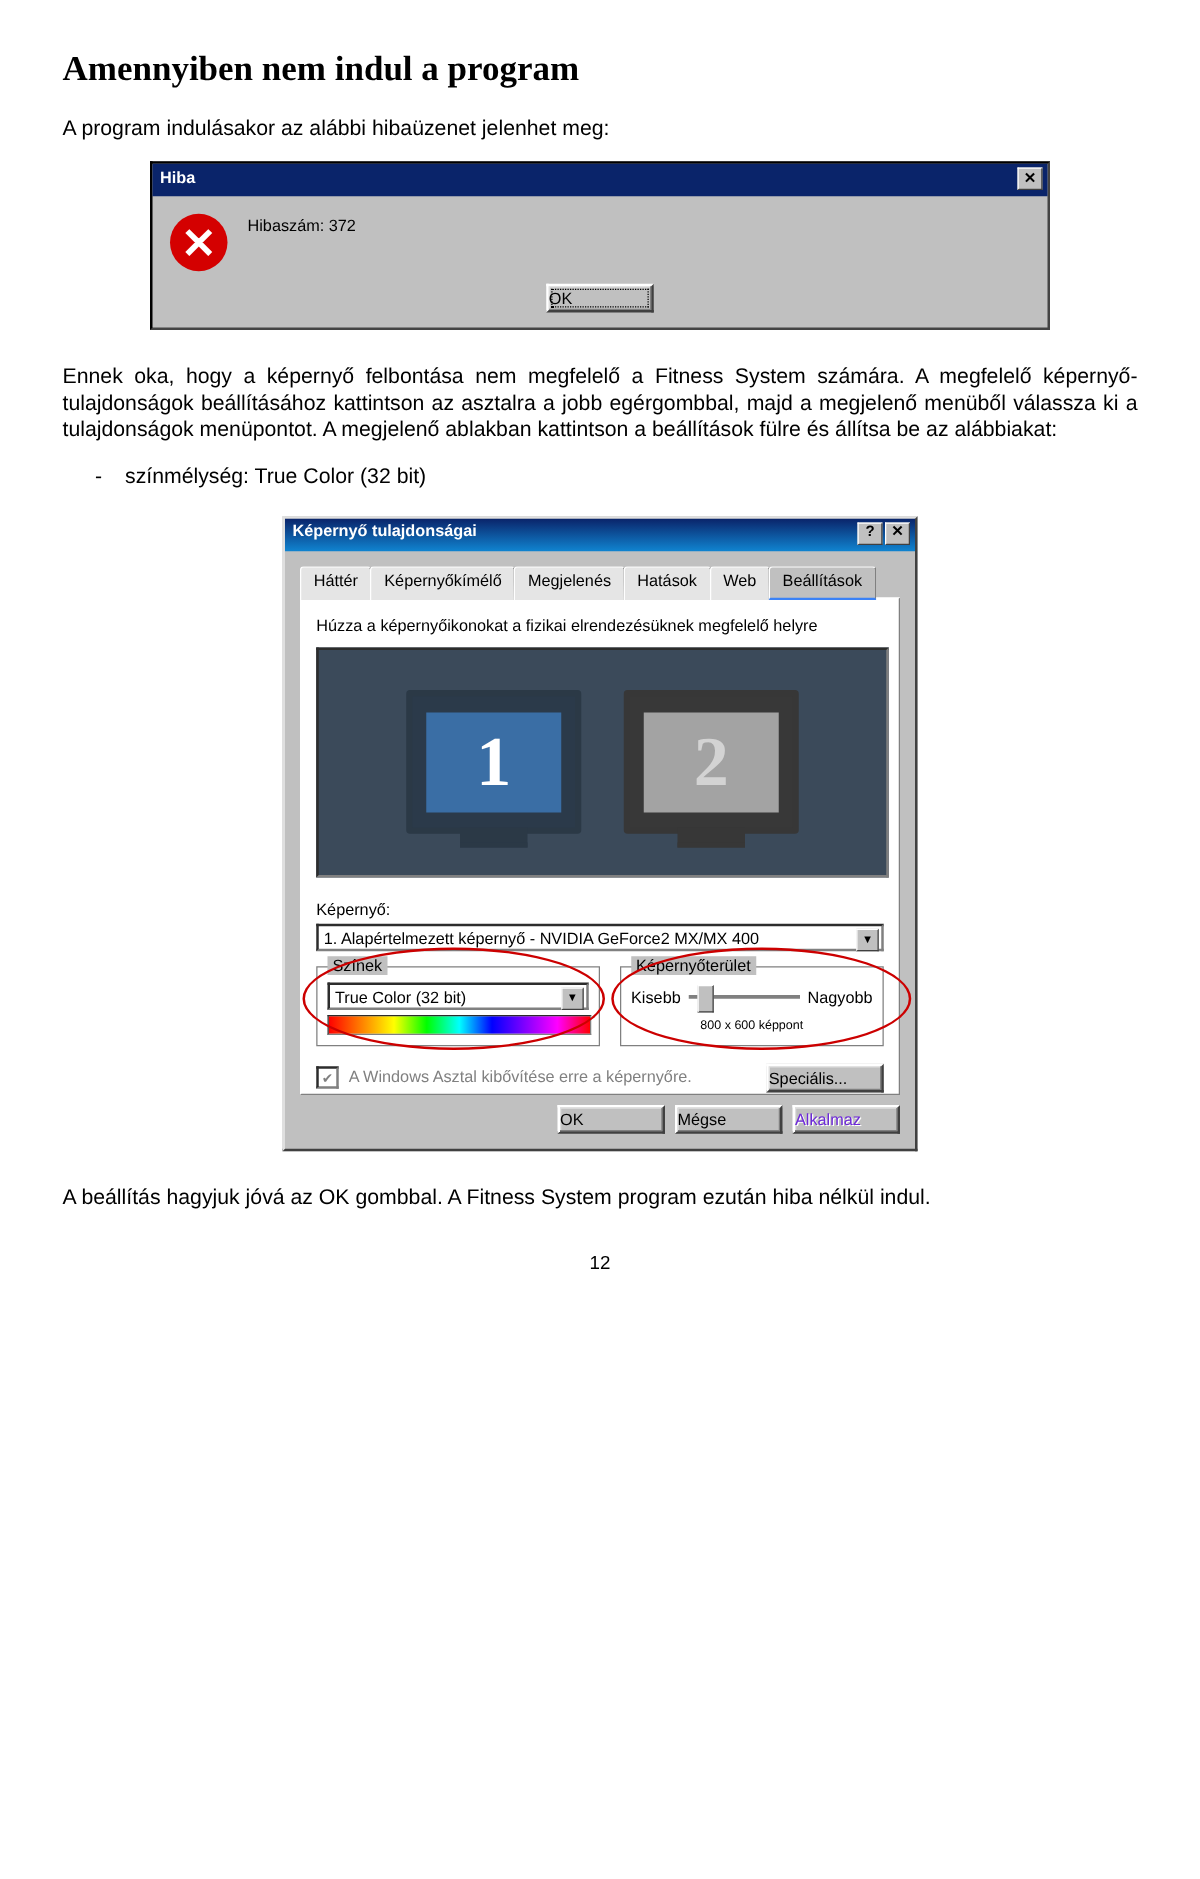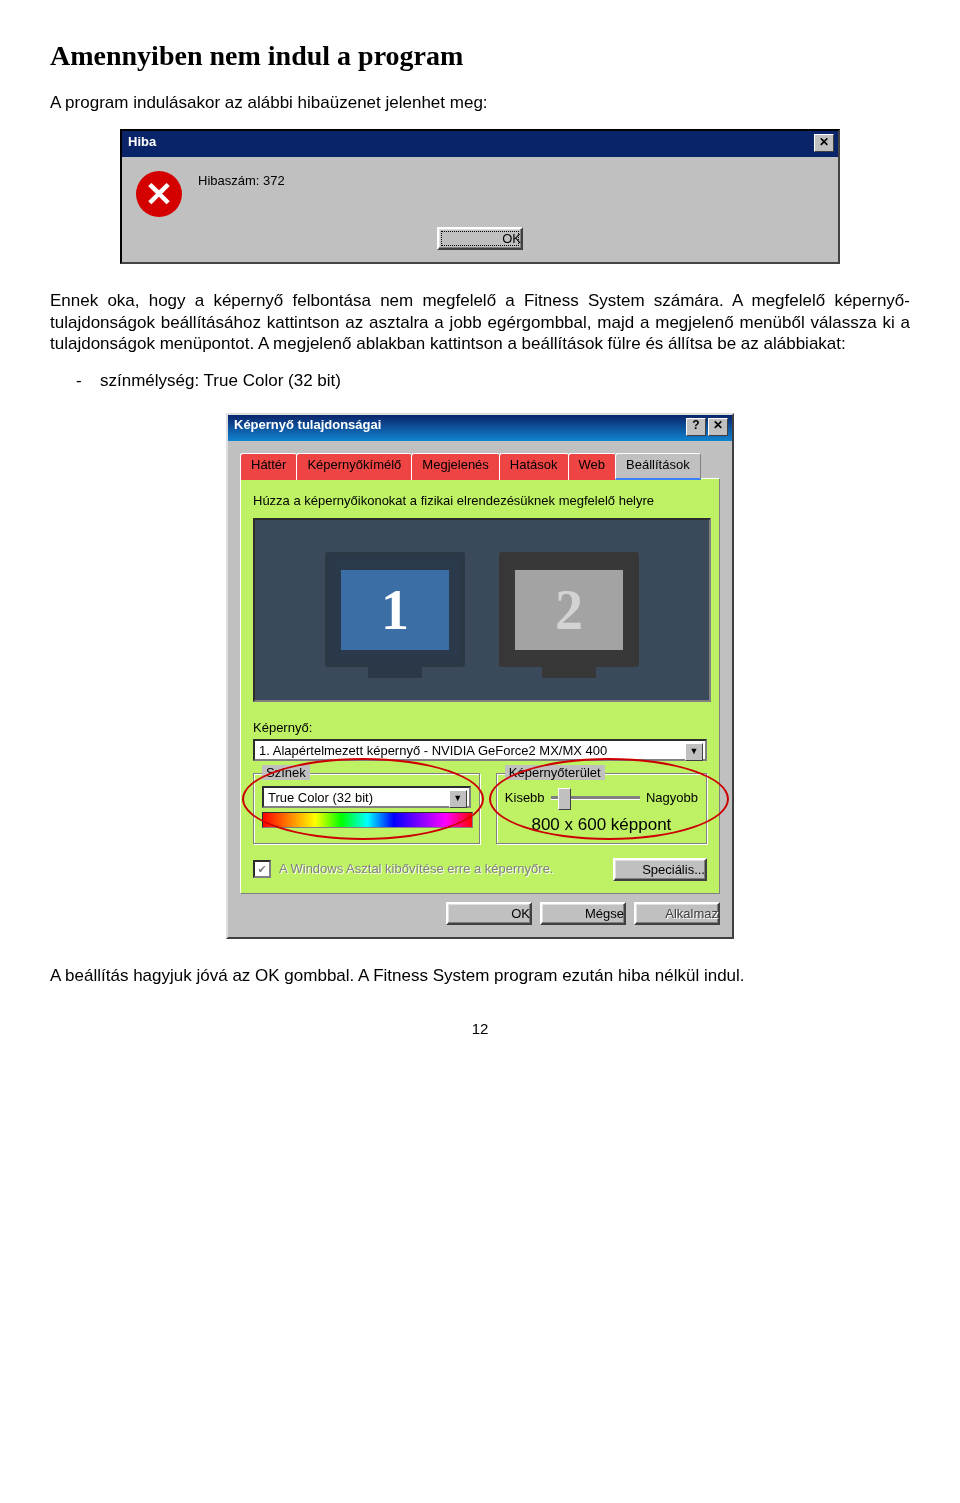"OK" .btn95 { text-align: right -> left }
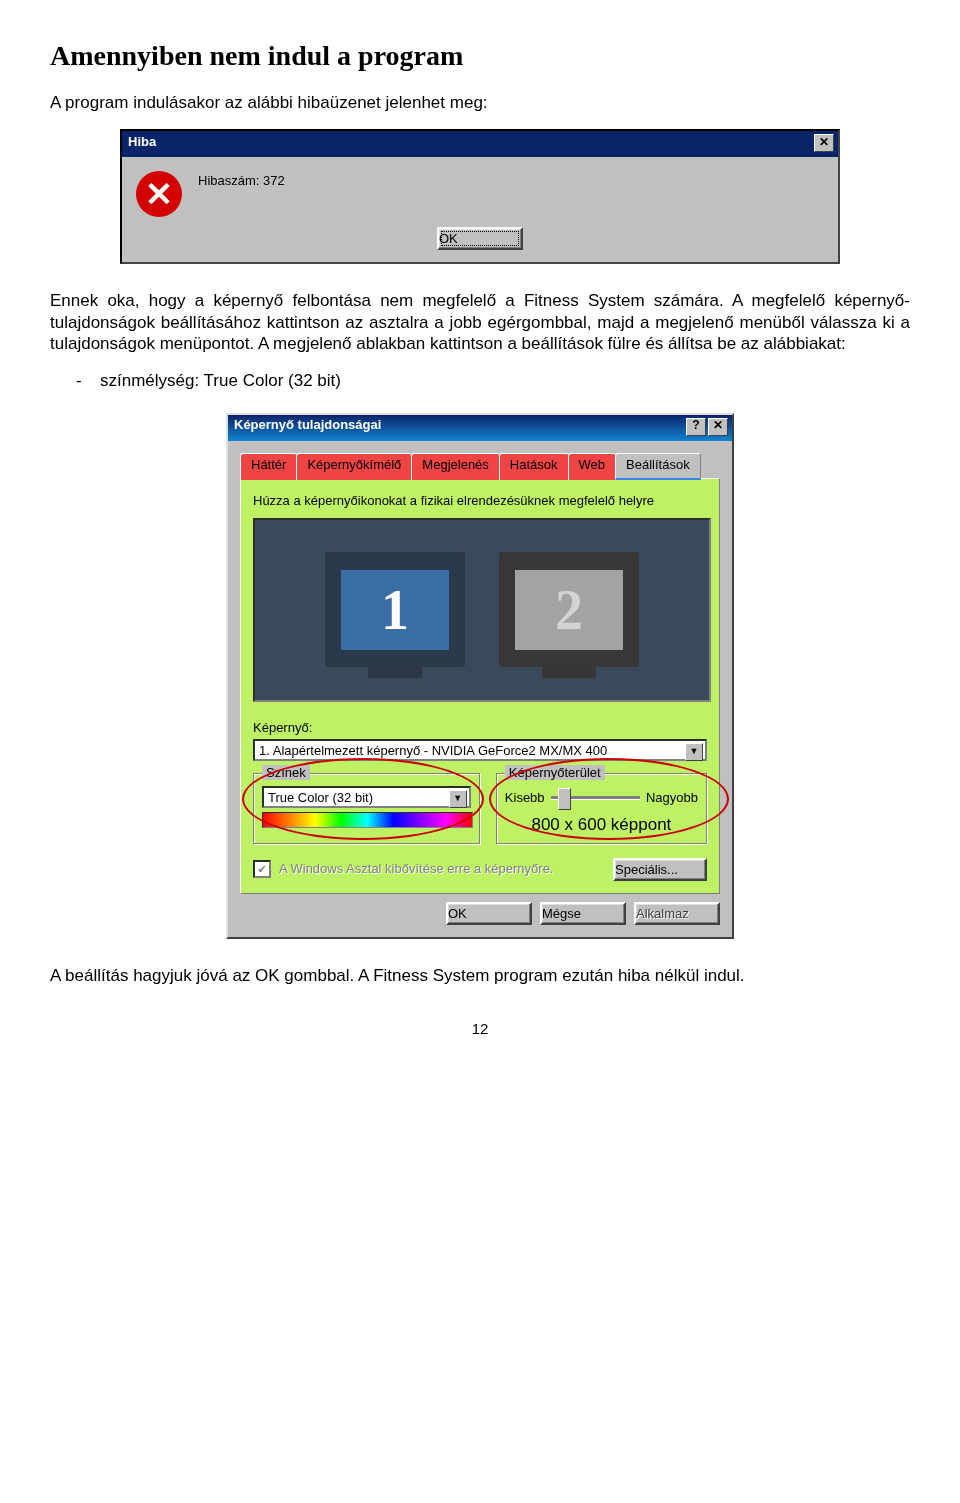"Háttér" .tab { background: #ef4444 -> #e5e5e5 }
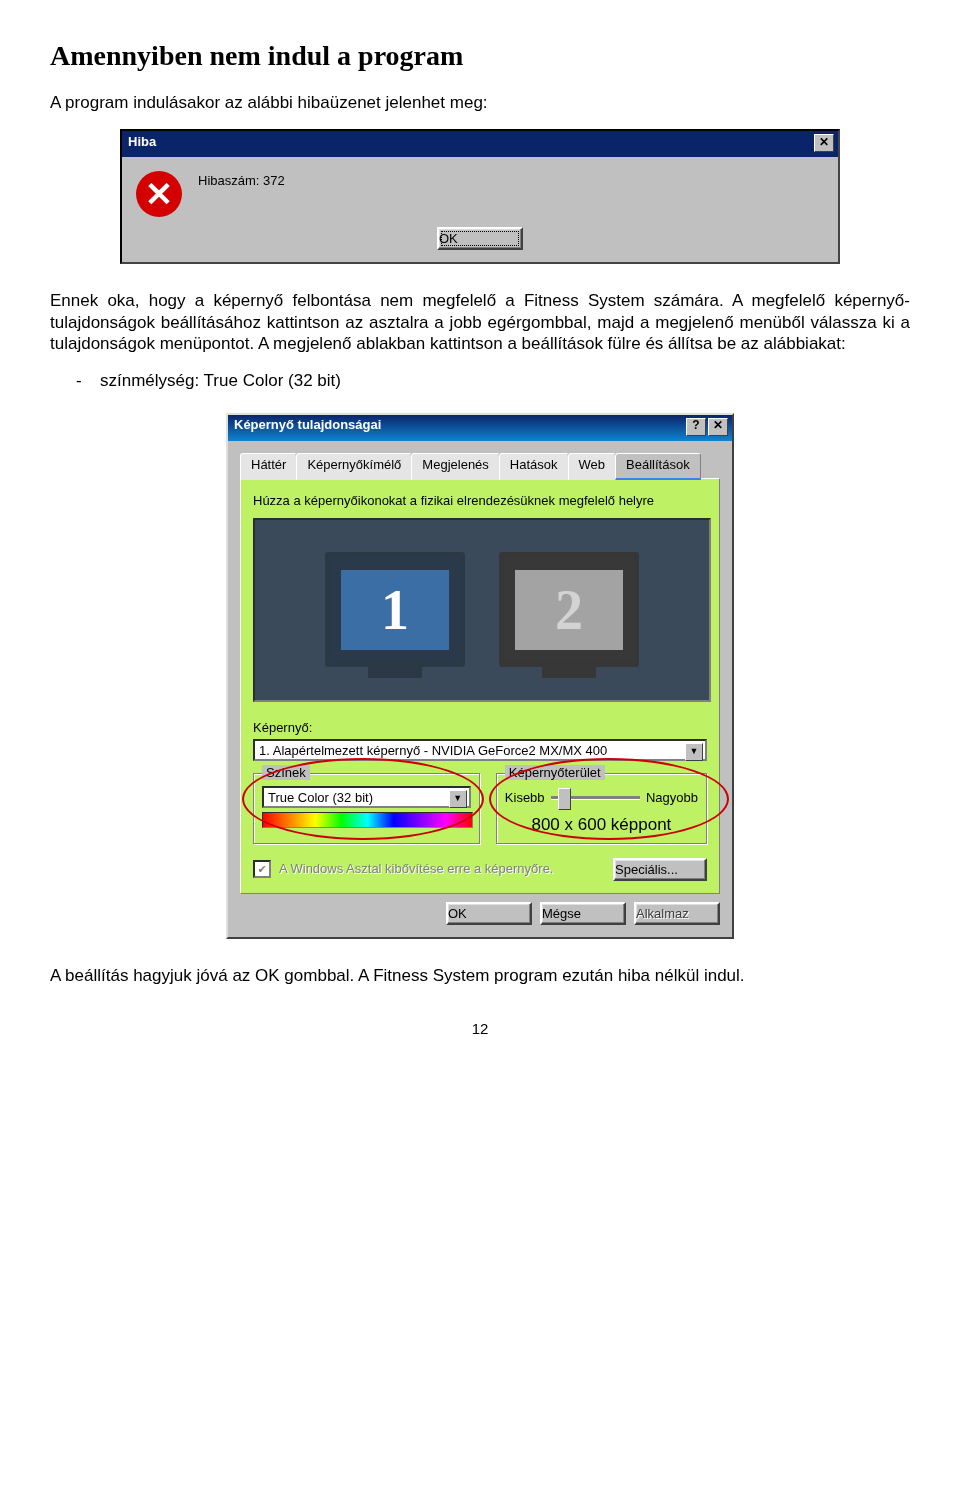"Húzza a képernyőikonokat a fizikai" .tabpane { background: #bef264 -> #ffffff; padding: 14px 12px 12px 12px -> 14px 12px 1px 12px }
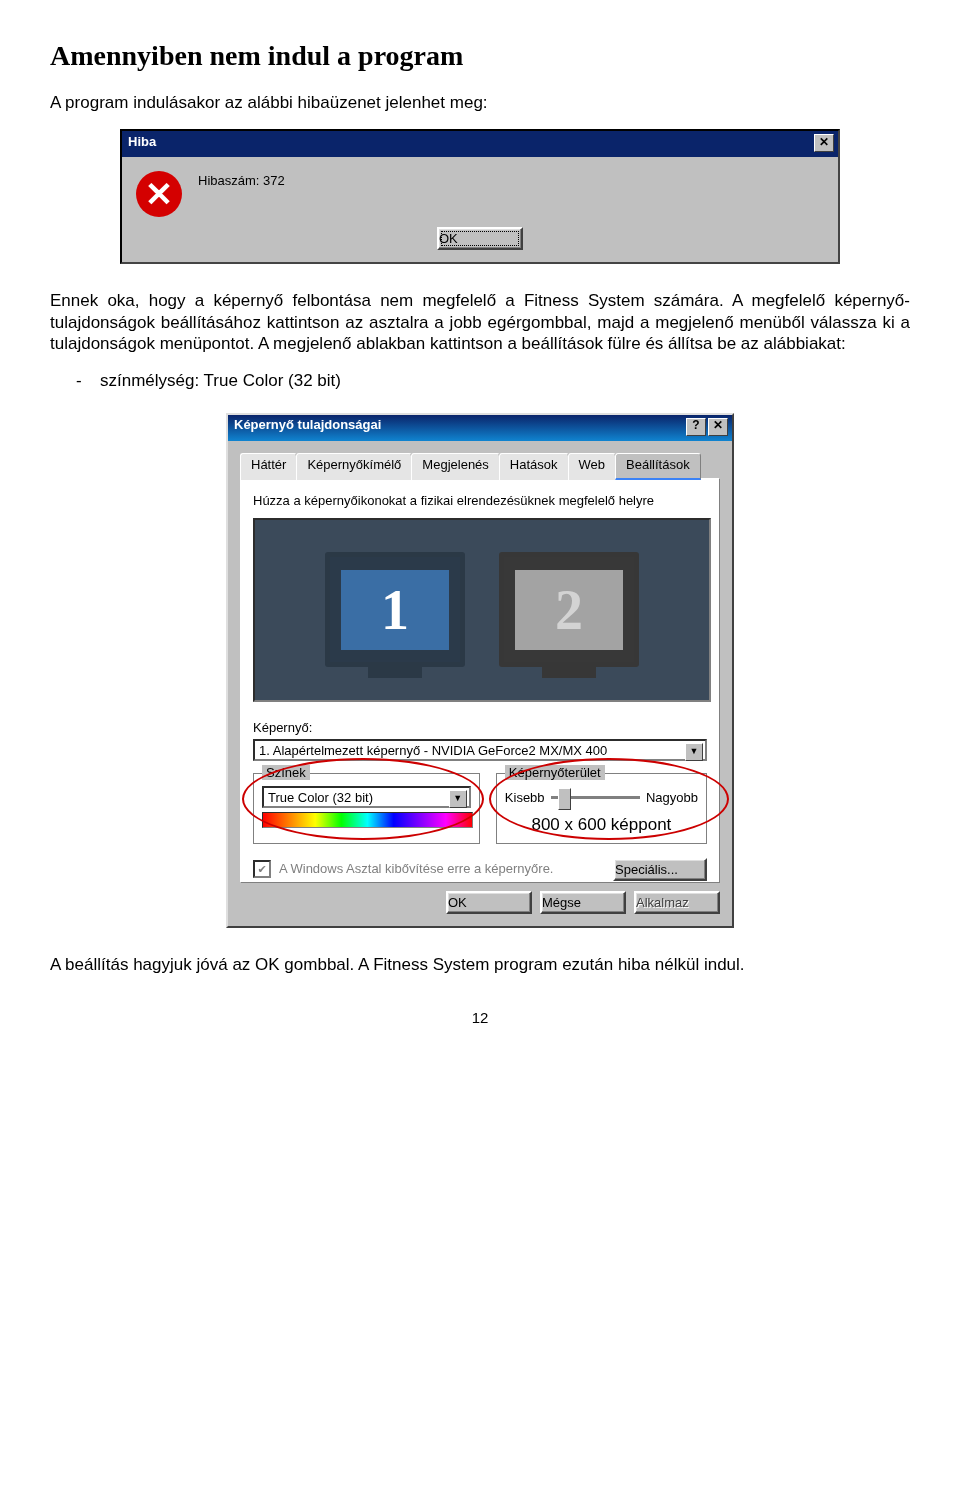"800 x 600 képpont" .resval { font-size: 17px -> 10px }
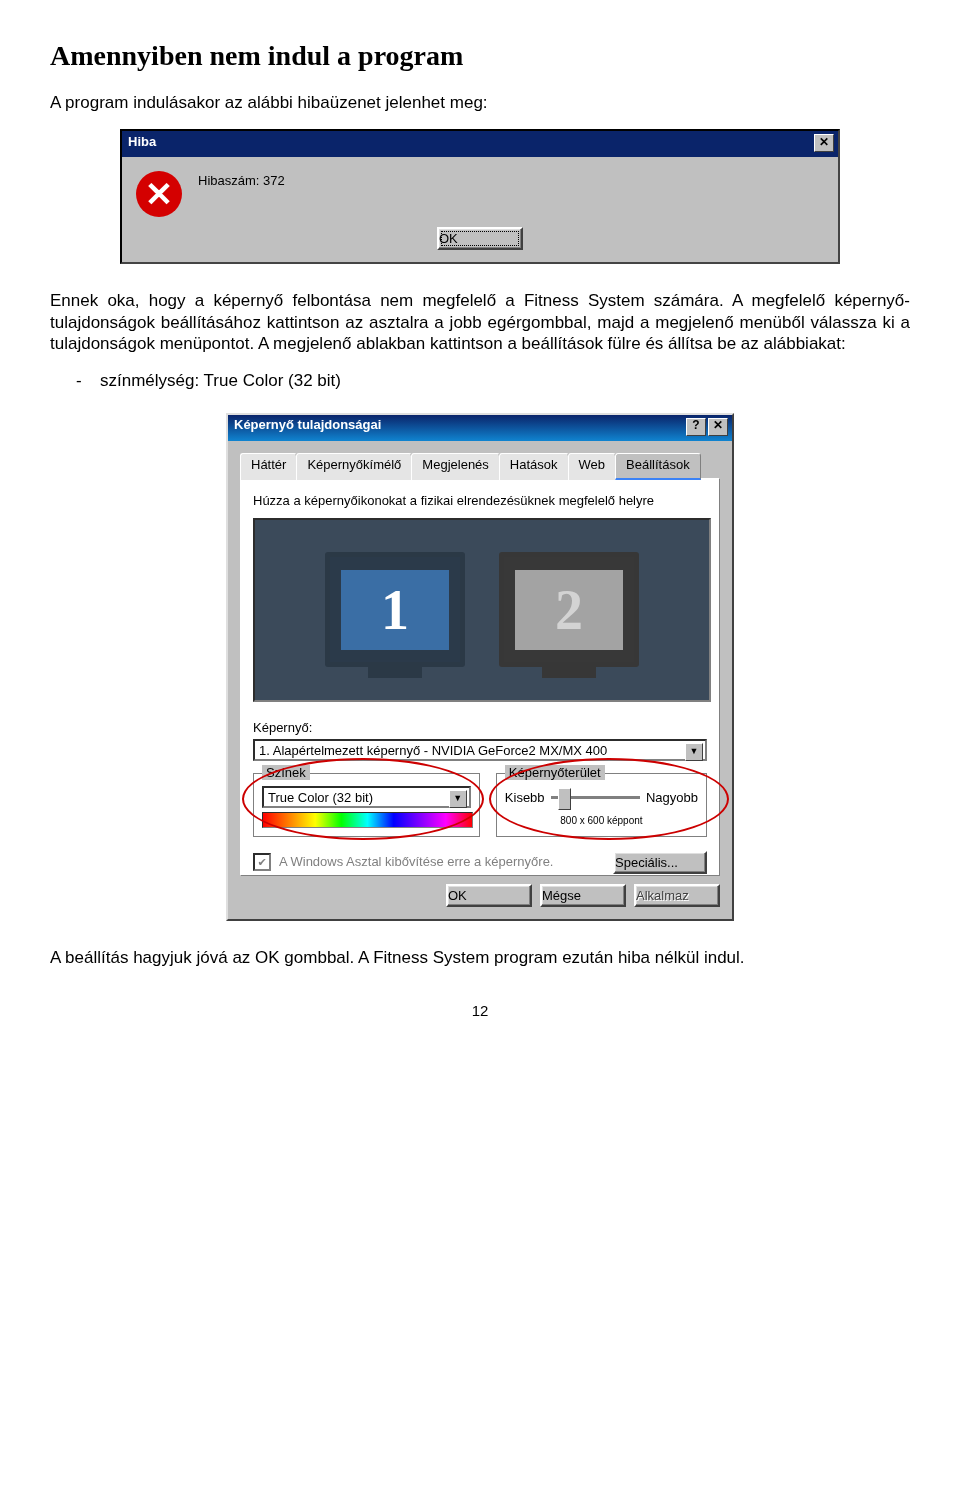"Alkalmaz" .btn95.disabled { color: #404040 -> #6d28d9 }
